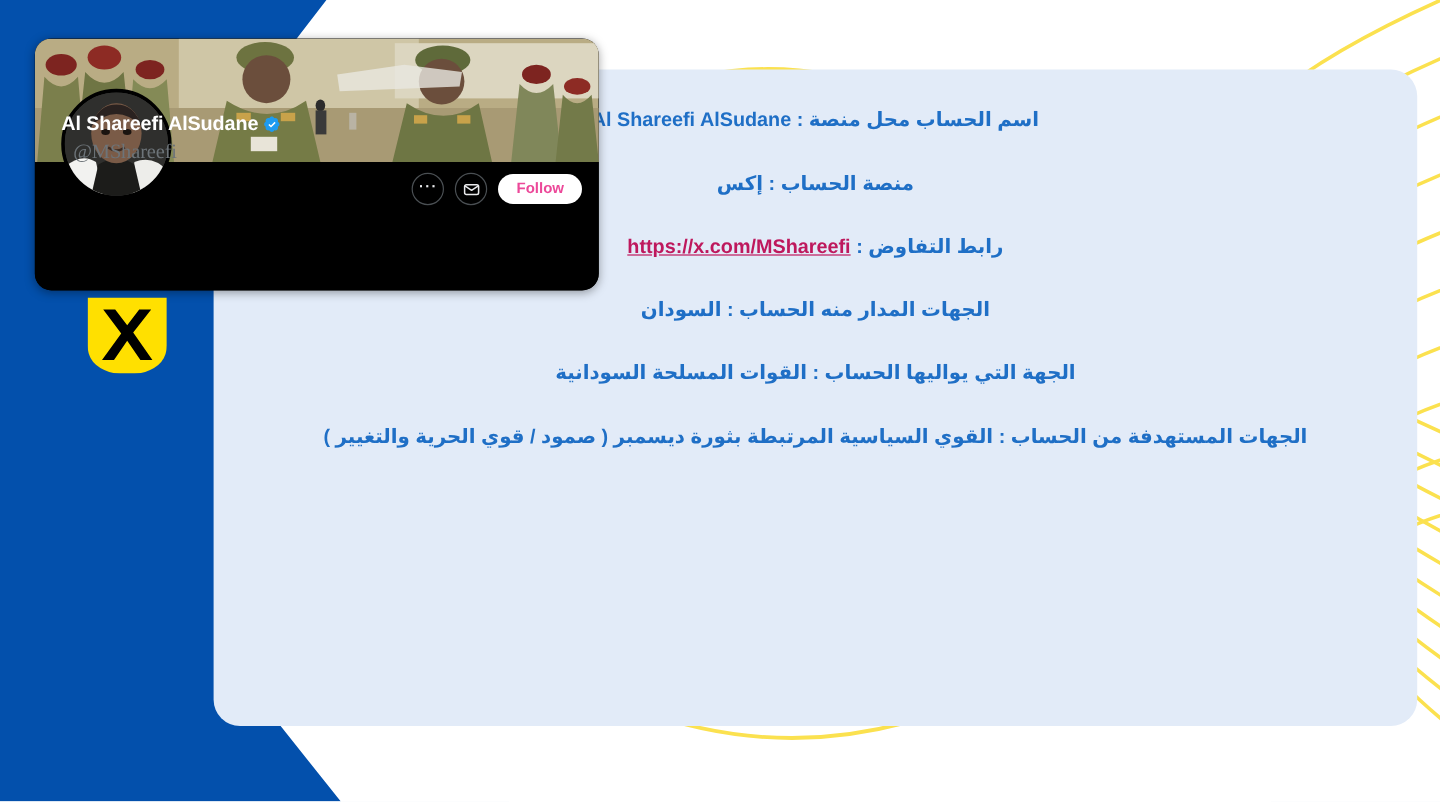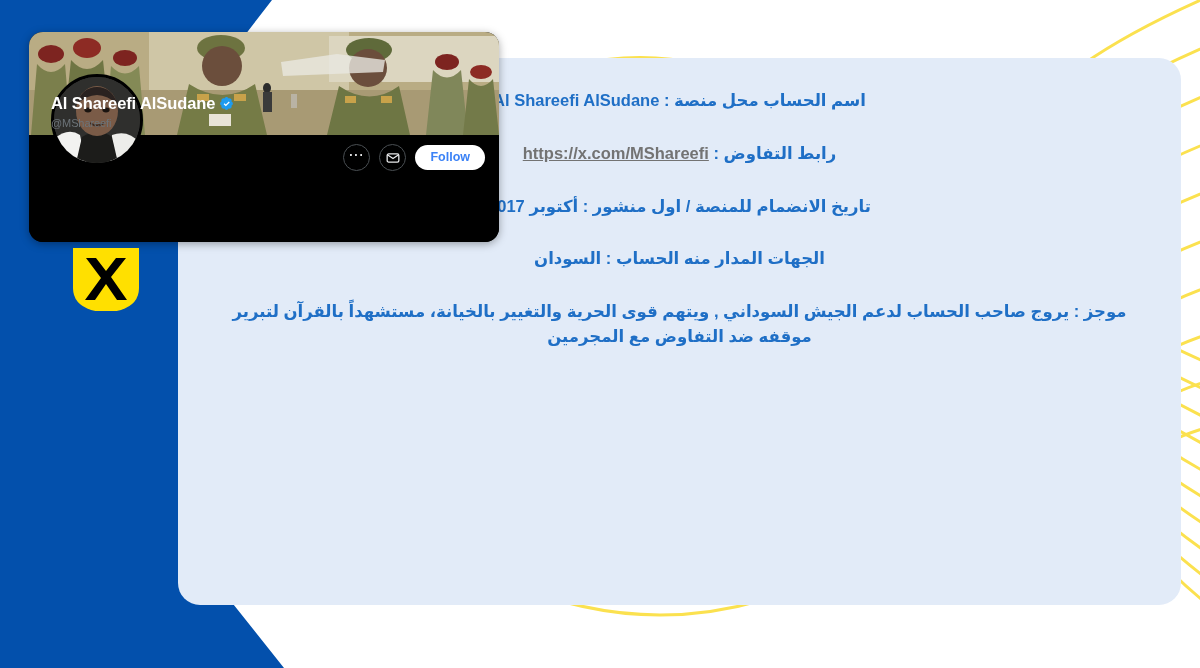"@MShareefi" .handle { font-family: none -> Liberation Serif, serif; font-size: 11px -> 17px; left: 22px -> 32px }
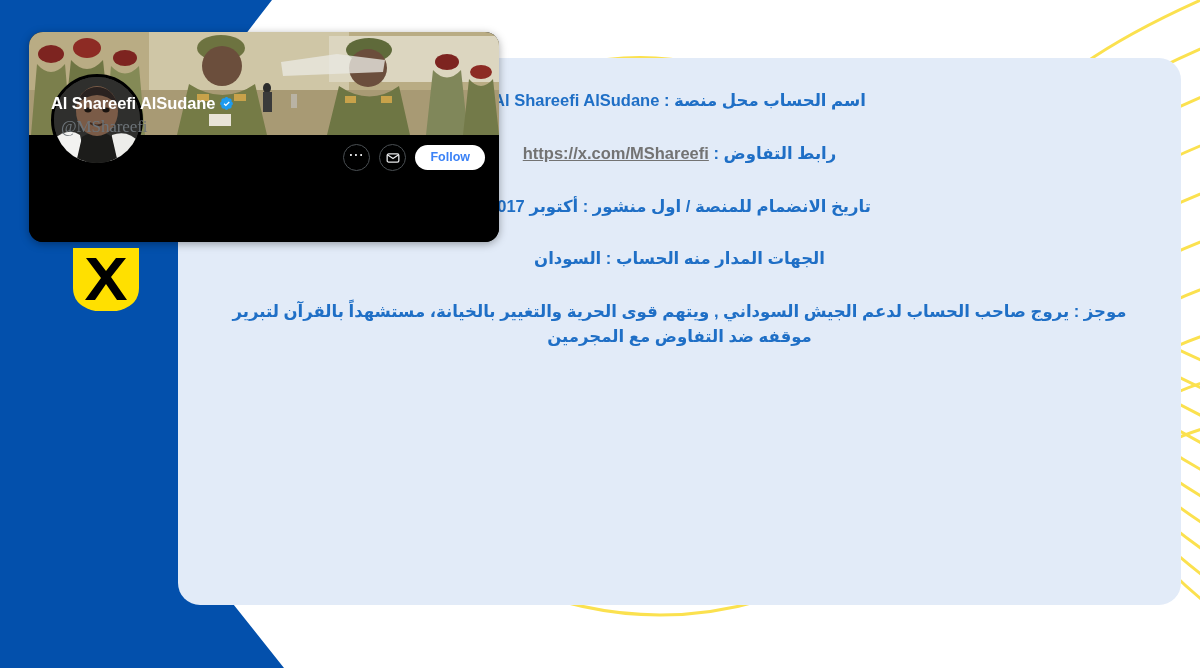"Follow" .follow-btn { color: #3b82f6 -> #ec4899 }
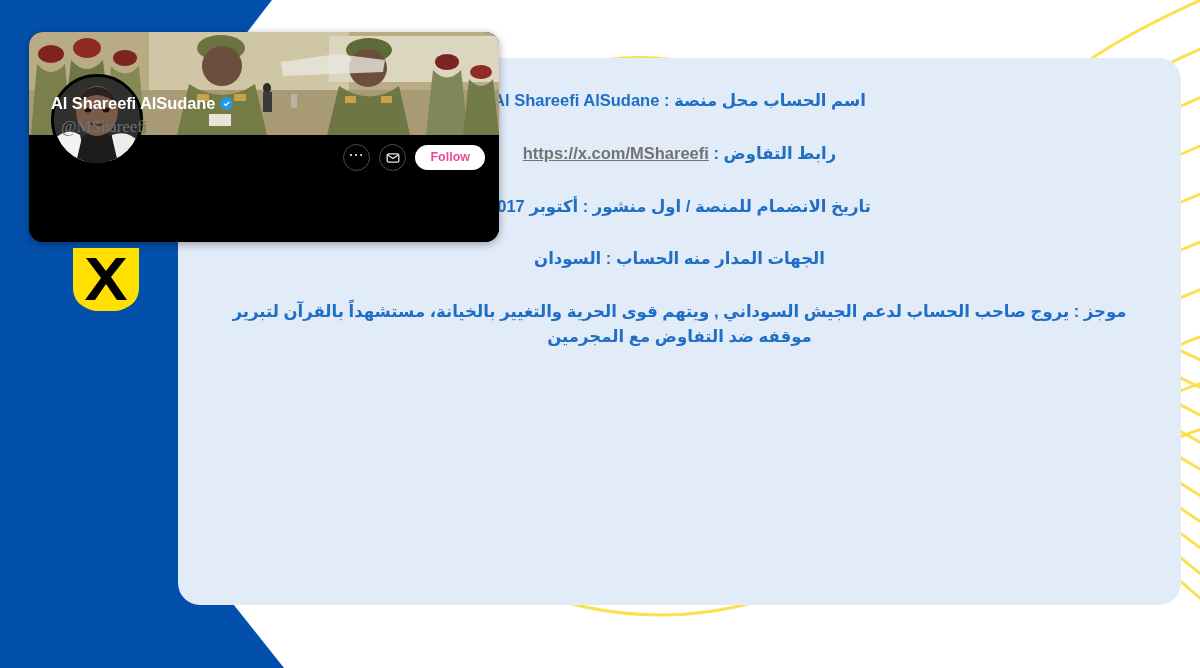"منصة الحساب : إكس" div.info-row { html: none -> <div> <span>منصة الحساب</span><span> : </span><span>إكس</span> </div> }
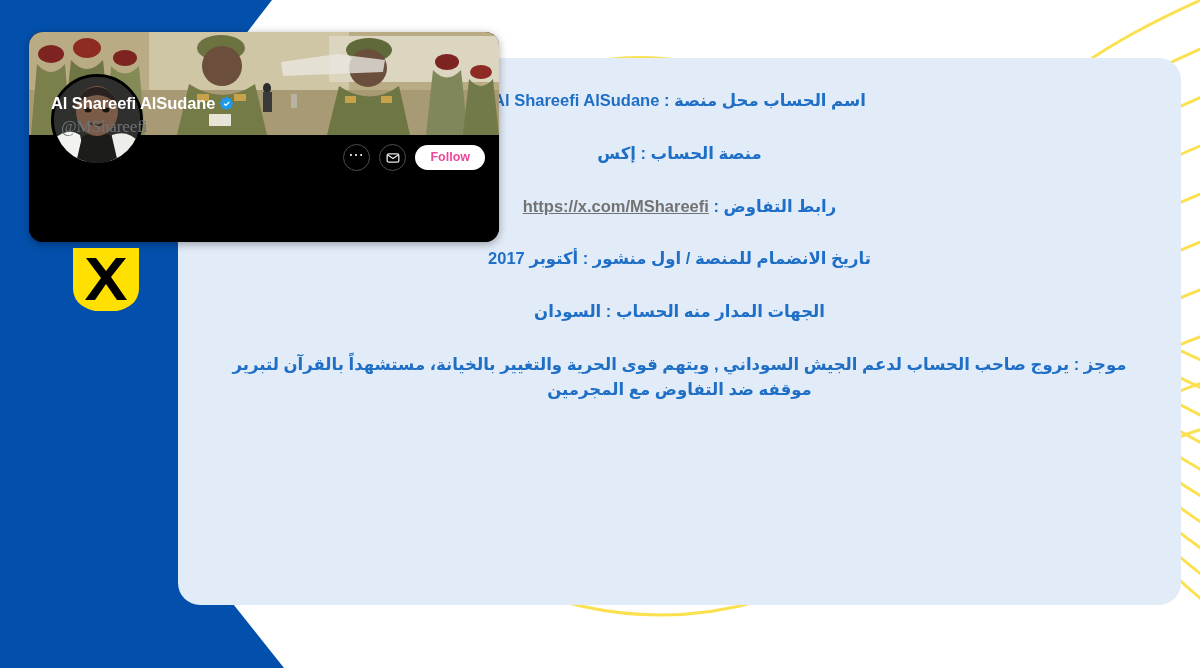"https://x.com/MShareefi" .info-row .link { color: #737373 -> #be185d }
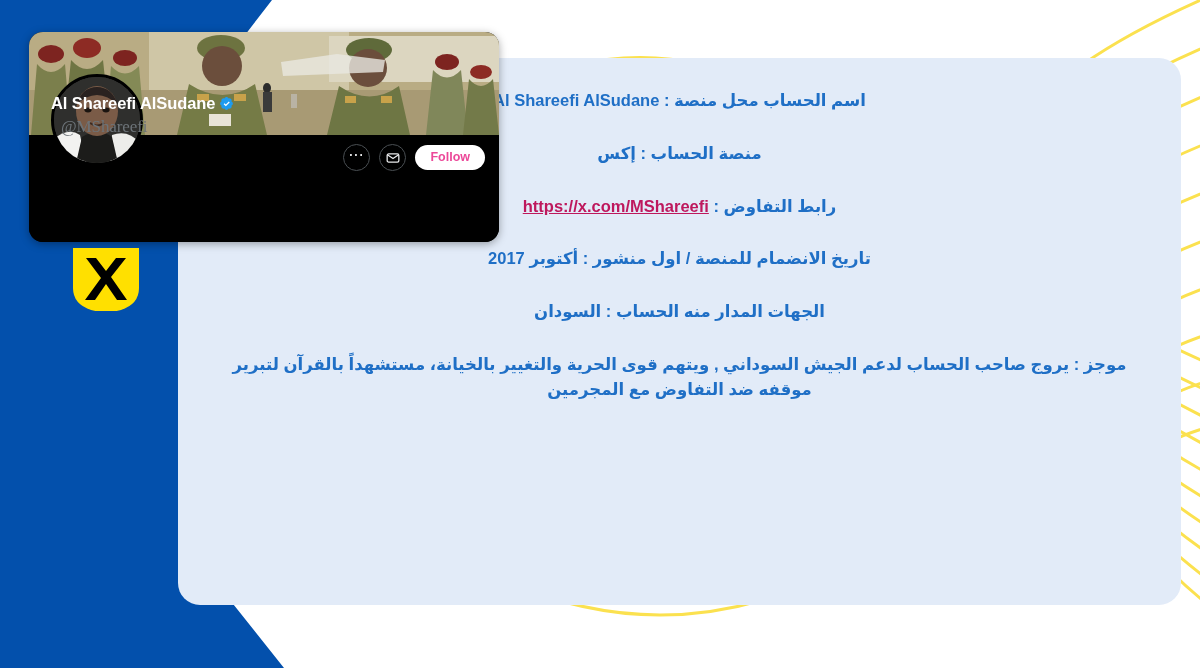"تاريخ الانضمام للمنصة / اول" div.info-row { html: <div> <span>تاريخ الانضمام للمنصة / اول منشور</span><span> : </span><span>أكتوبر 2017</span> </div> -> none }
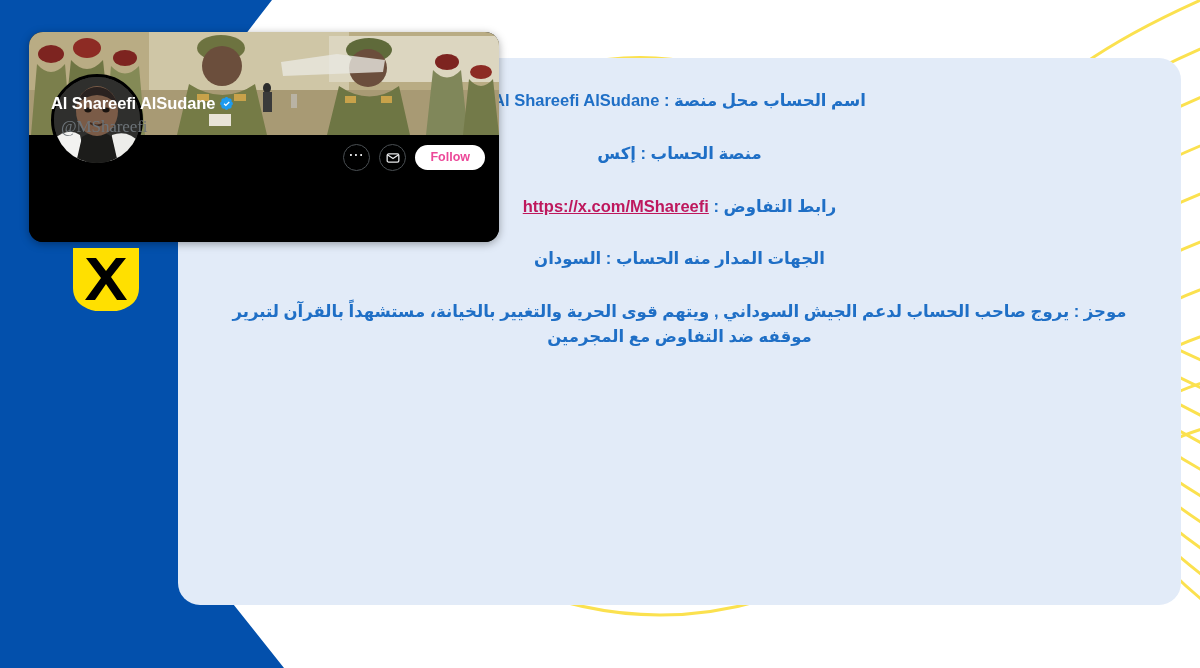"الجهة التي يواليها الحساب :" div.info-row { html: none -> <div> <span>الجهة التي يواليها الحساب</span><span> : </span><span>القوات المسلحة السودانية</span> </div> }
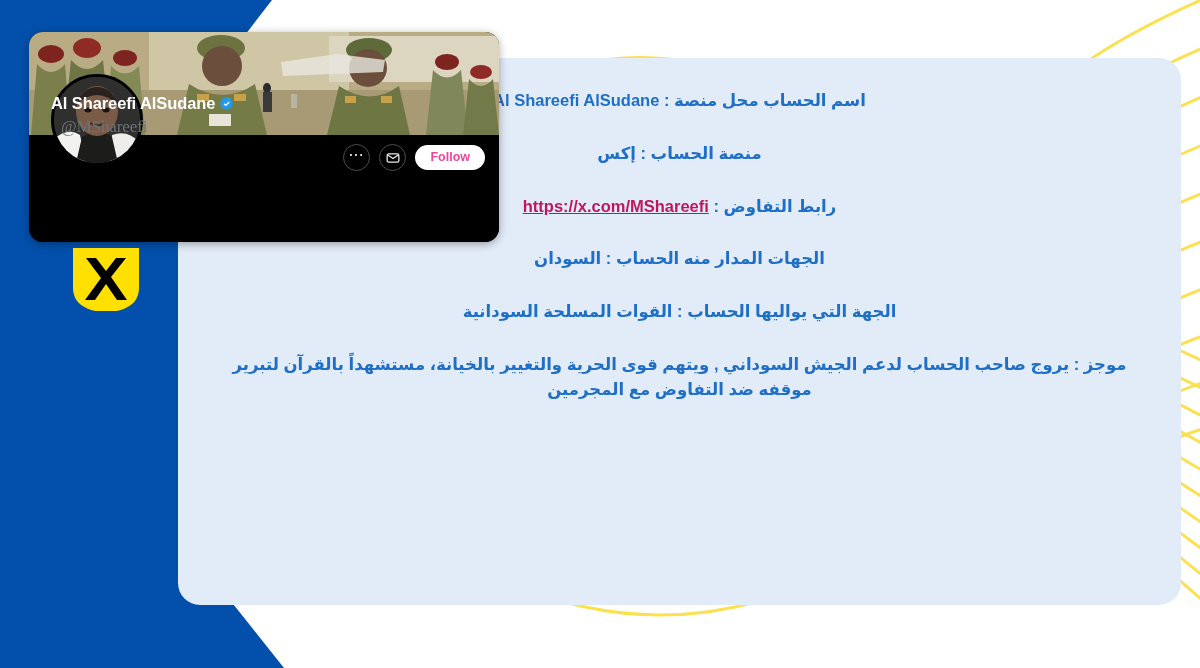"الجهات المستهدفة من الحساب :" div.info-row { html: none -> <div> <span>الجهات المستهدفة من الحساب</span><span> : </span><span>القوي السياسية المرتبطة بثورة ديسمبر ( صمود / قوي الحرية والتغيير )</span> </div> }
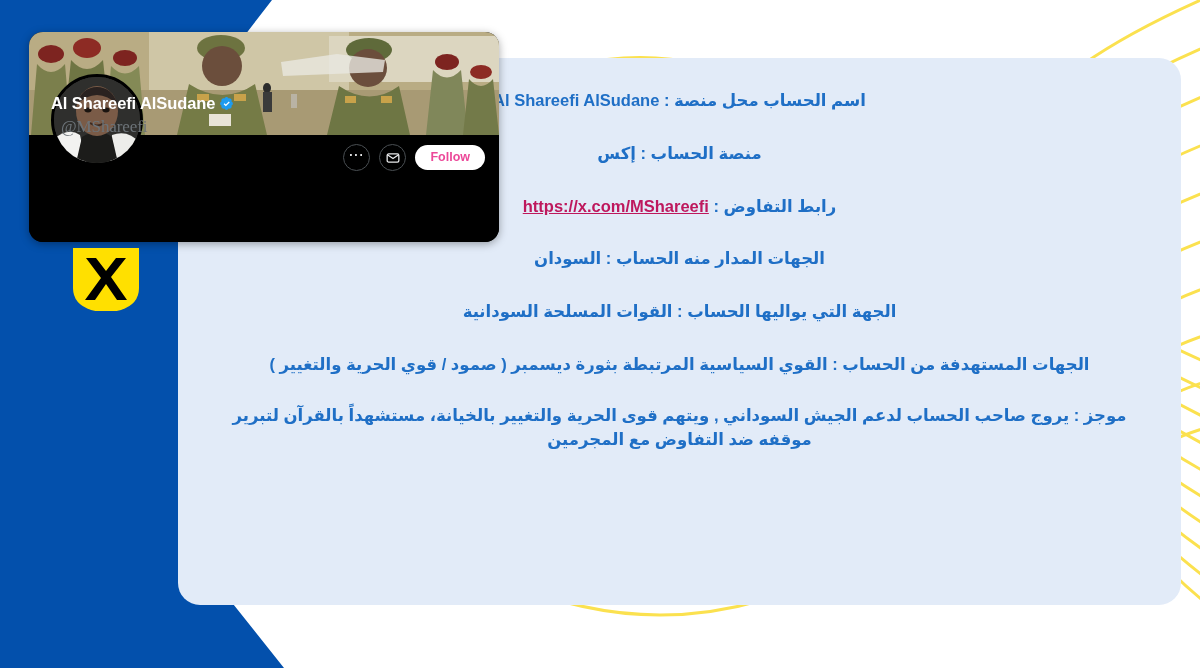"موجز : يروج صاحب الحساب" div.info-row { html: <div> <span>موجز</span><span> : </span><span>يروج صاحب الحساب لدعم الجيش السوداني , ويتهم قوى الحرية والتغيير بالخيانة، مستشهداً بالقرآن لتبرير موقفه ضد التفاوض مع المجرمين</span> </div> -> none }
